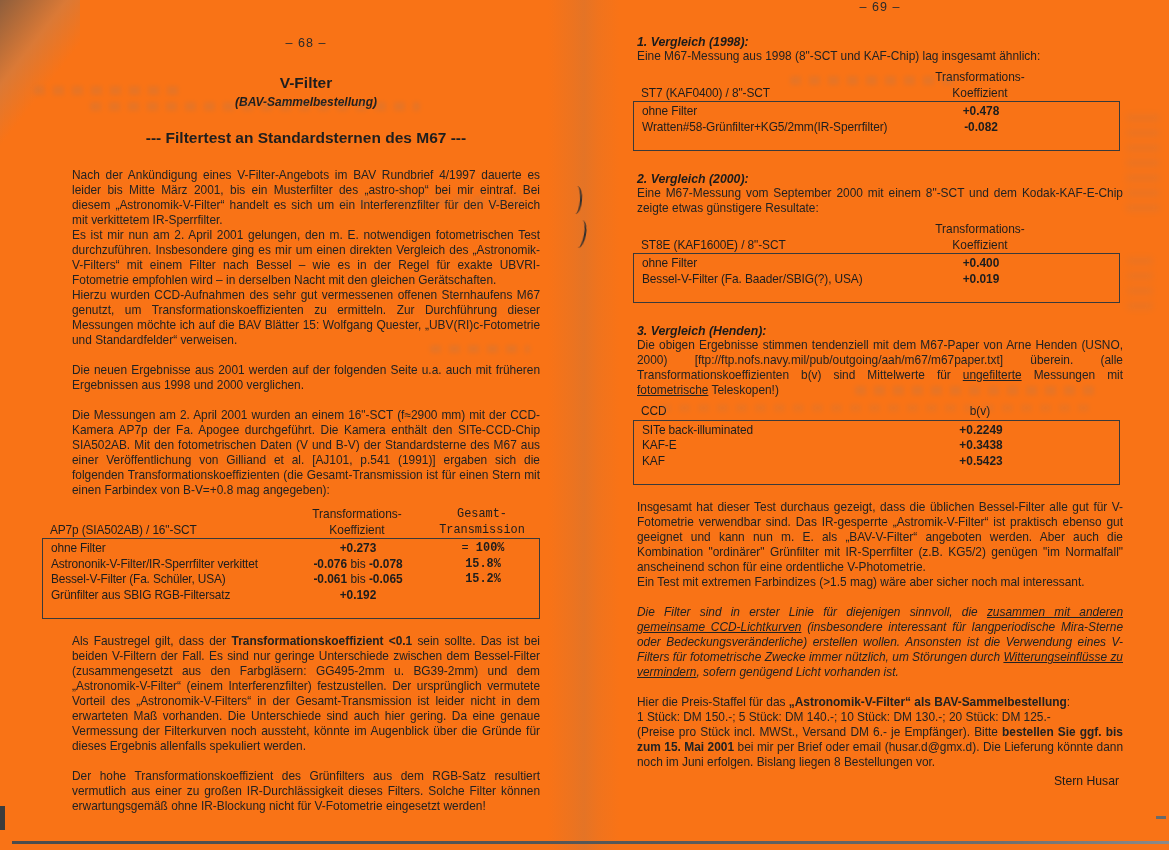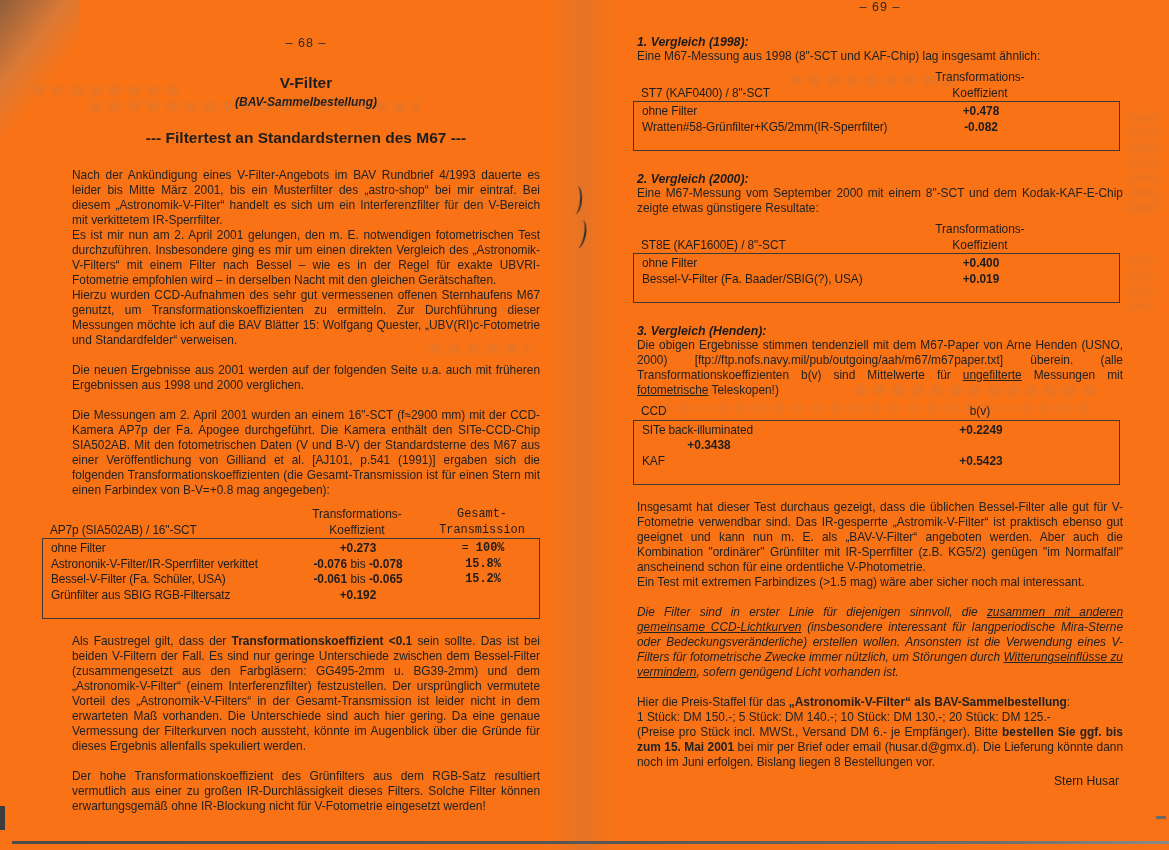"Nach der Ankündigung eines" span { text: 4/1993 -> 4/1997 }
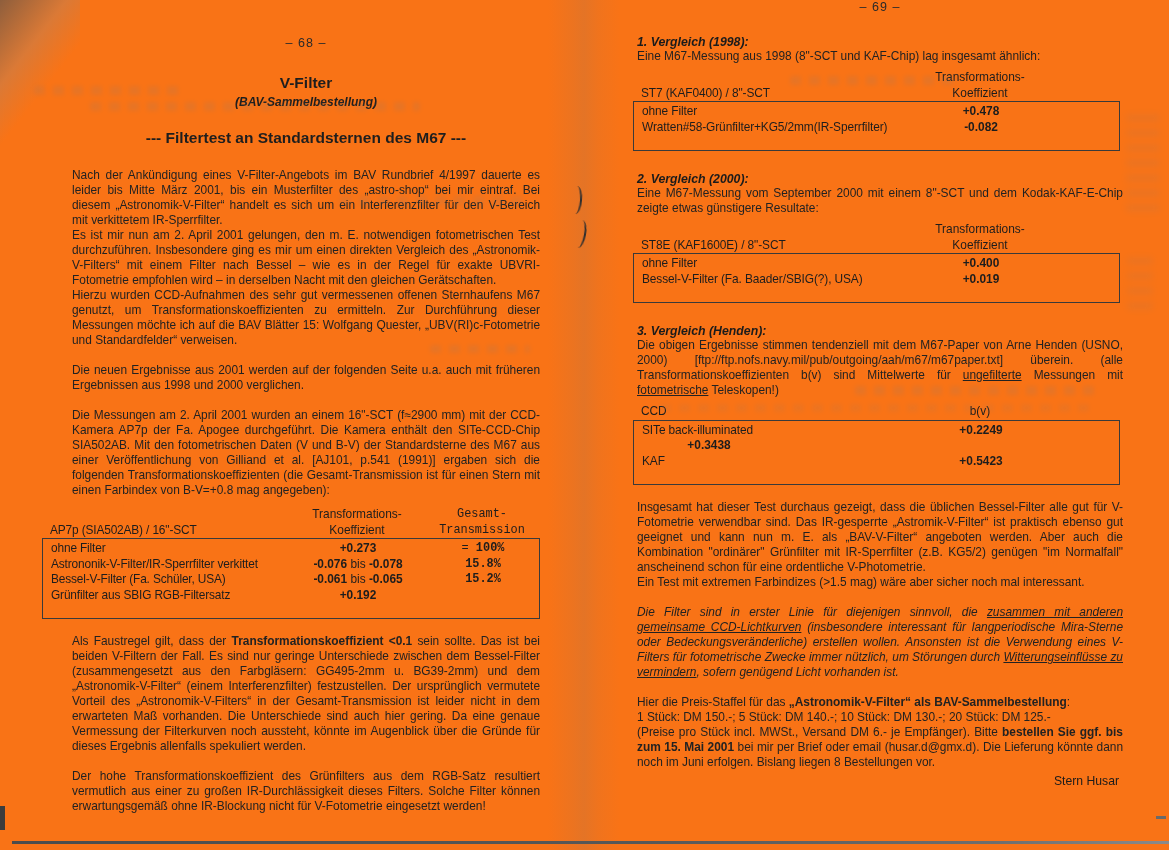"KAF-E" div.c-name { html: none -> <div>KAF-E</div> }
